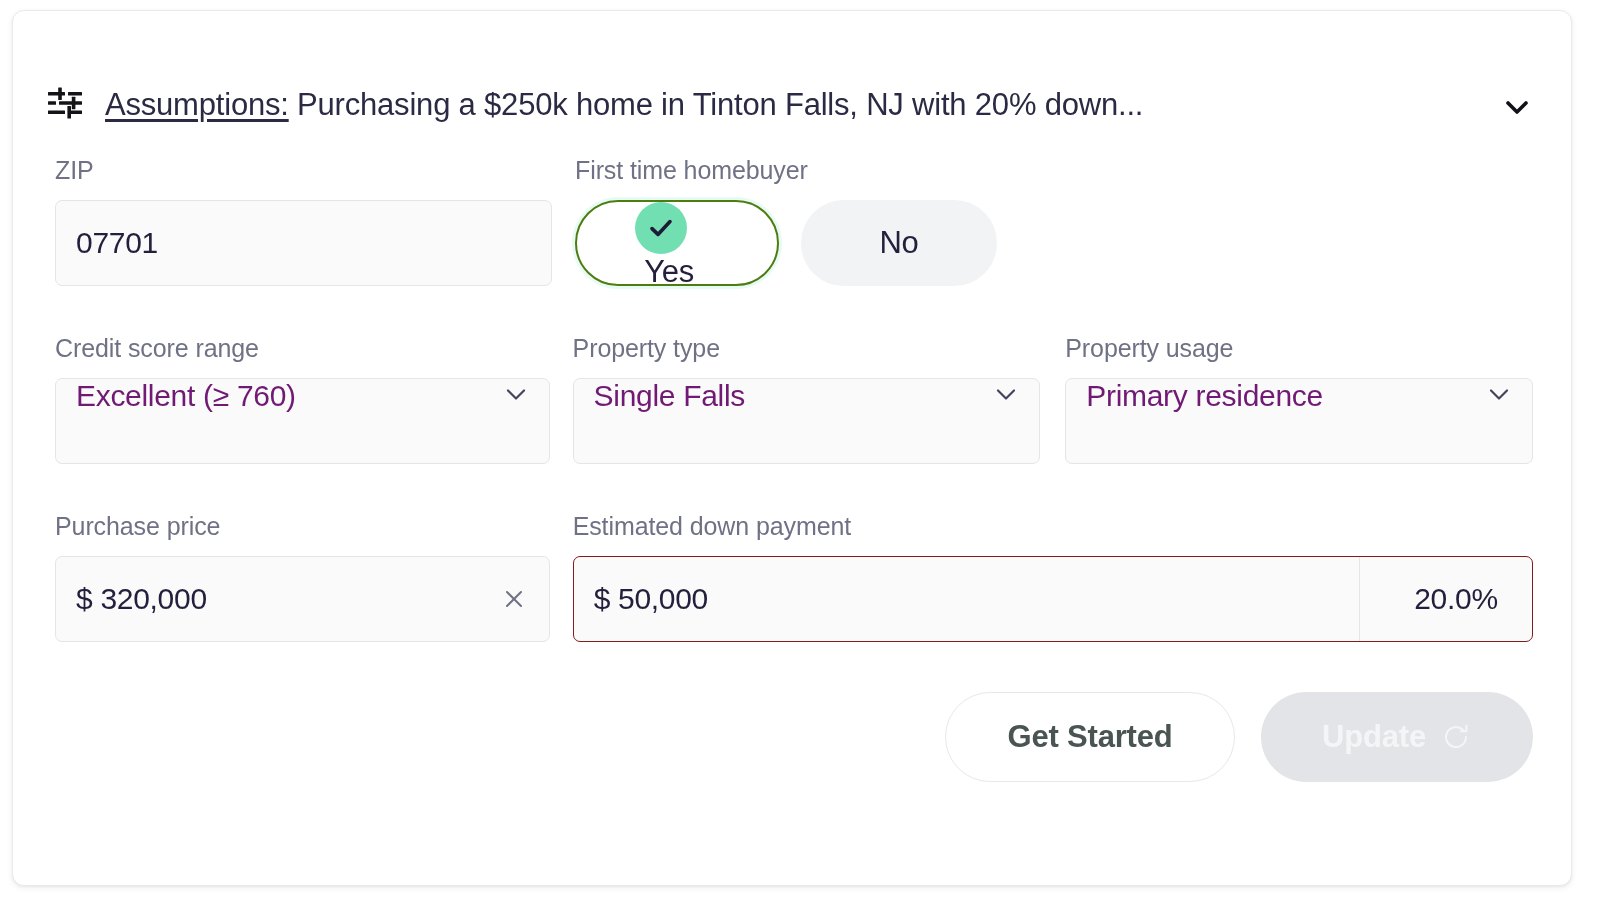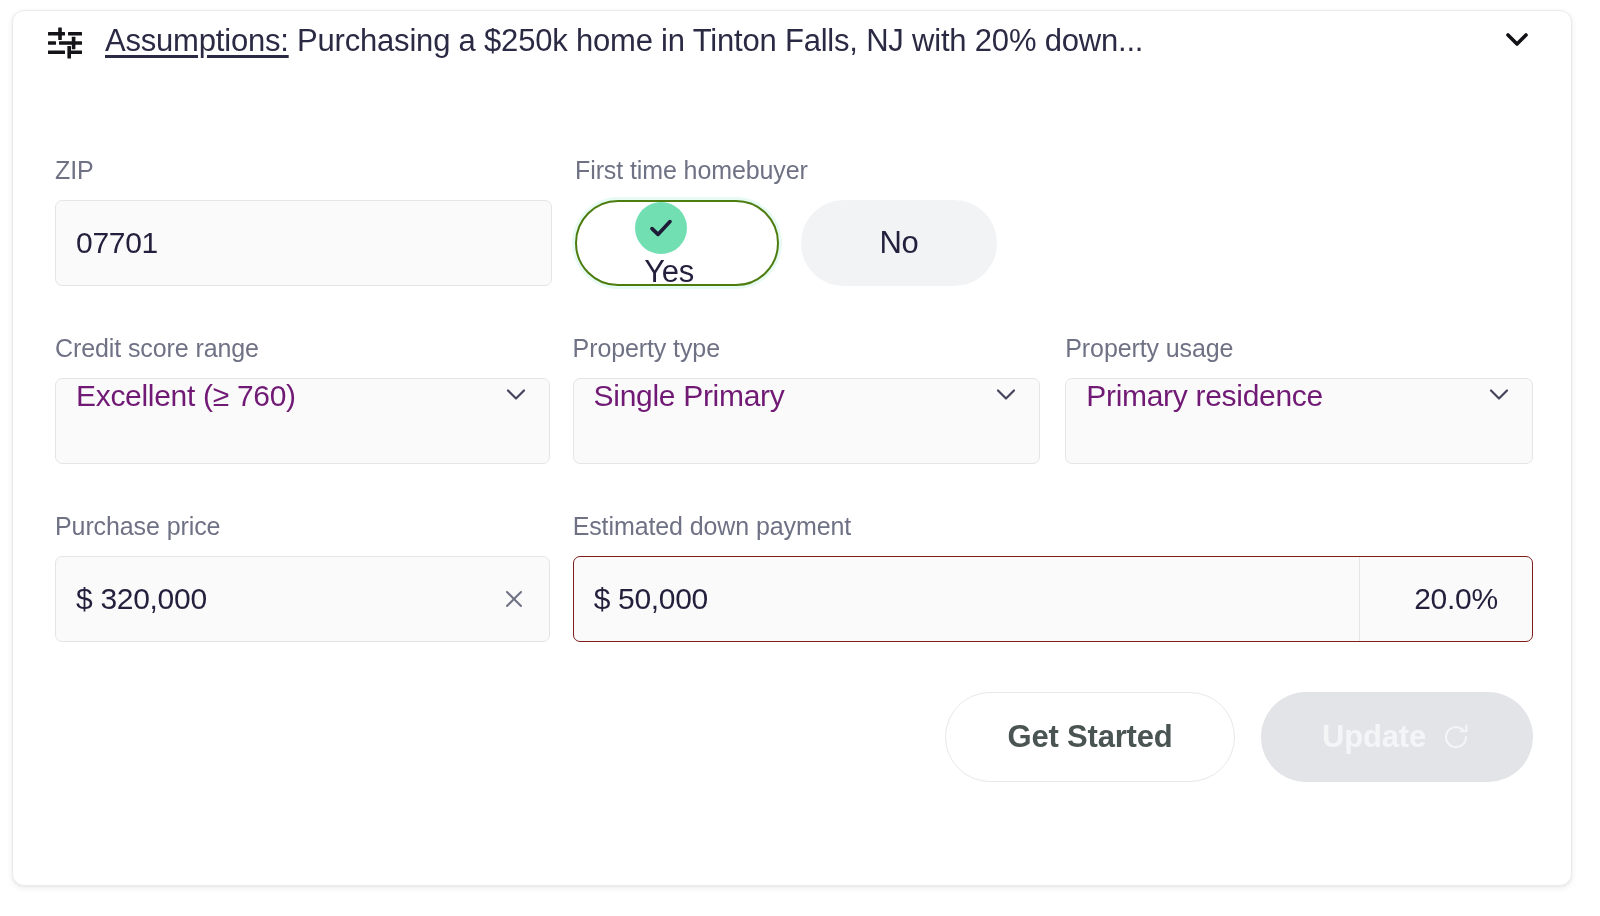"Assumptions: Purchasing a $250k home" .card-header { align-items: flex-start -> flex-end; top: 12px -> 4px }
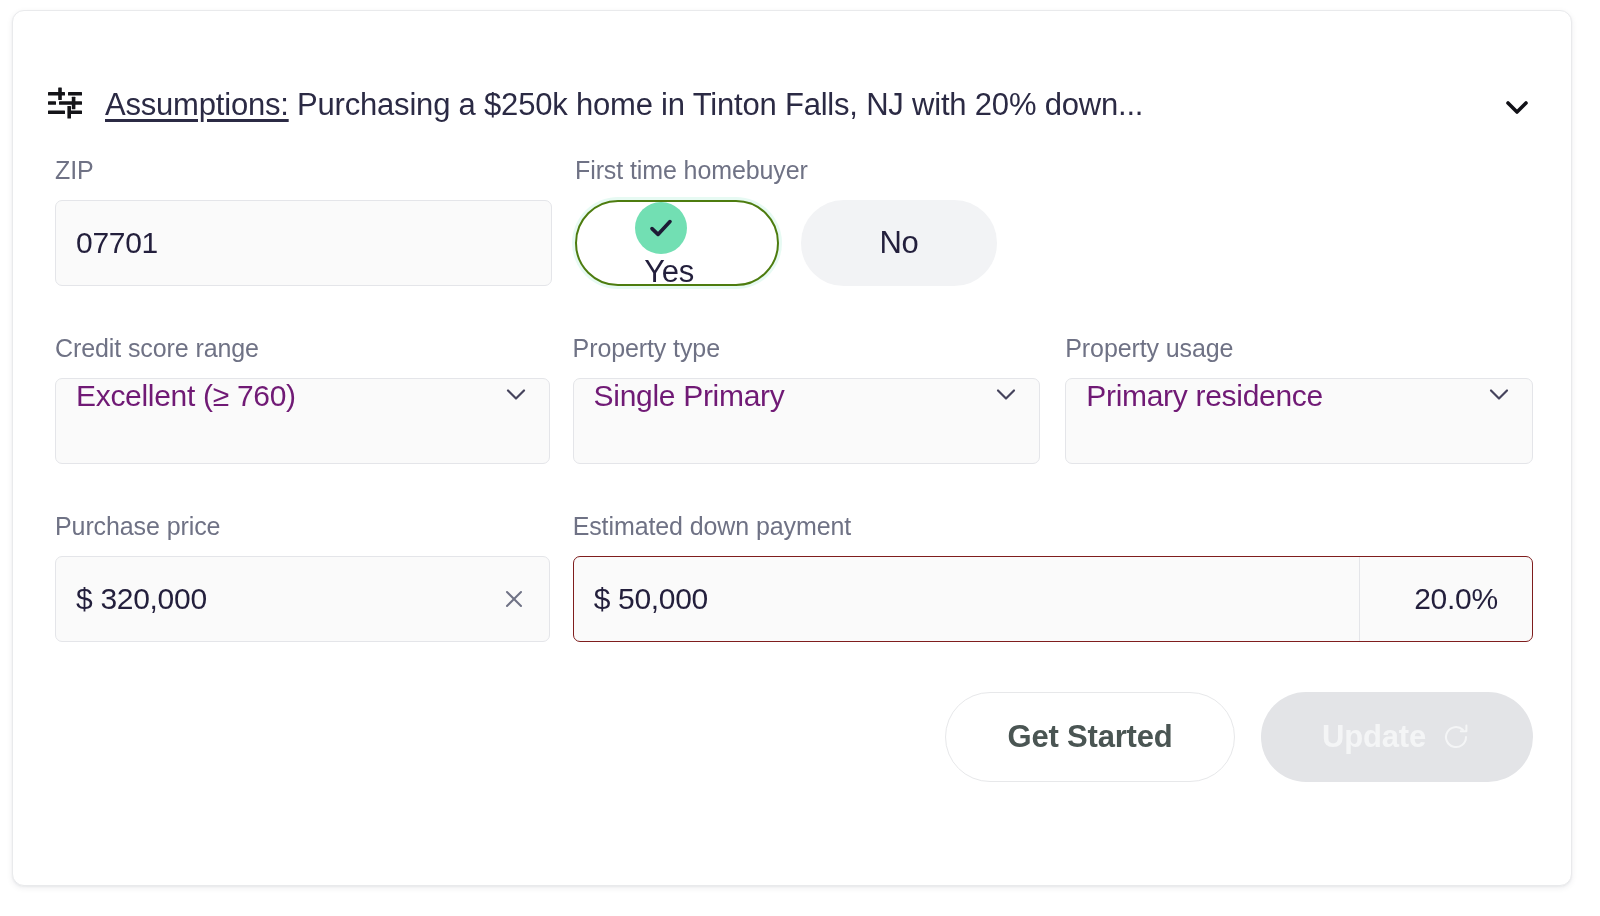"Single Primary" span.val { text: Primary -> Falls }
